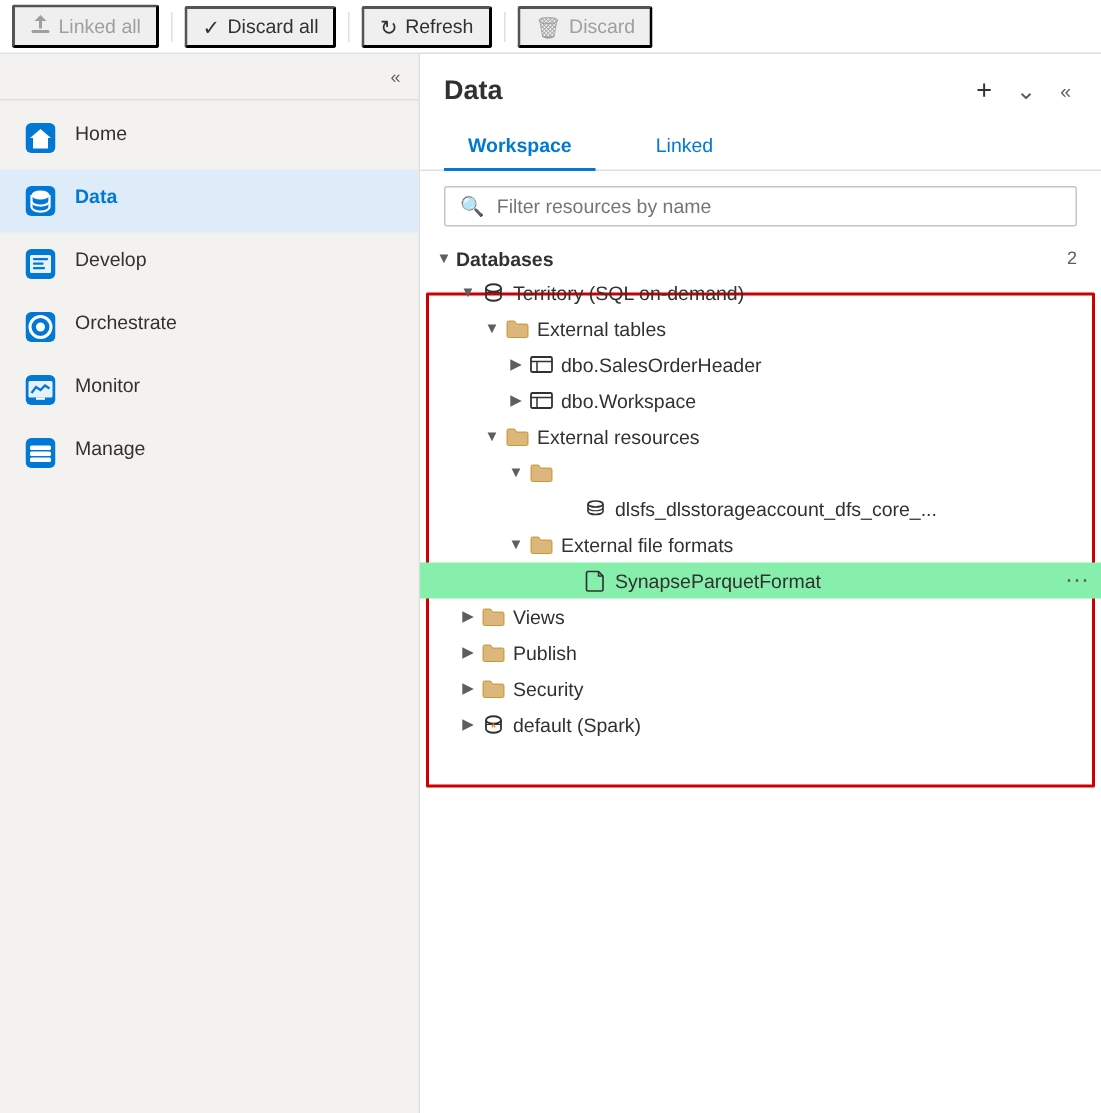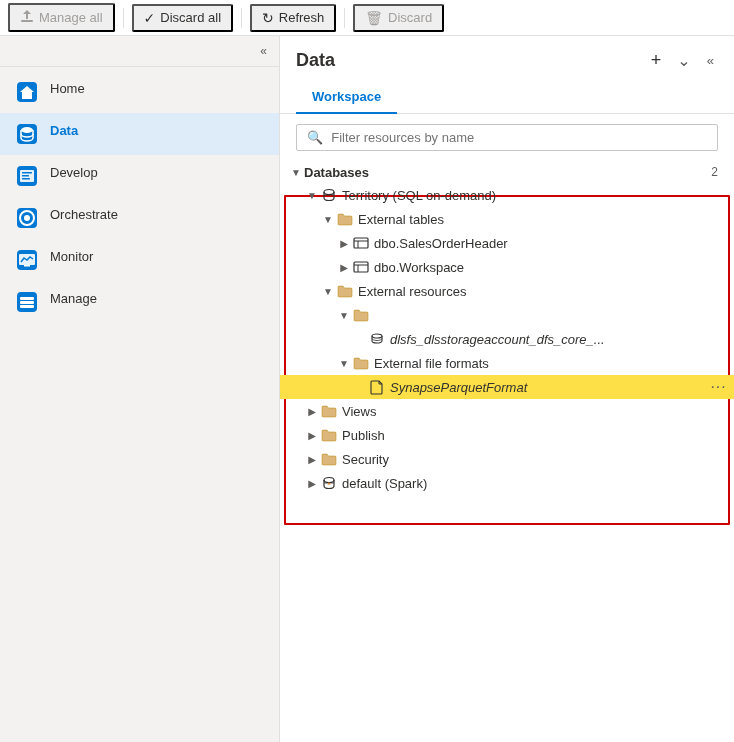"Manage all" span { text: Manage -> Linked }
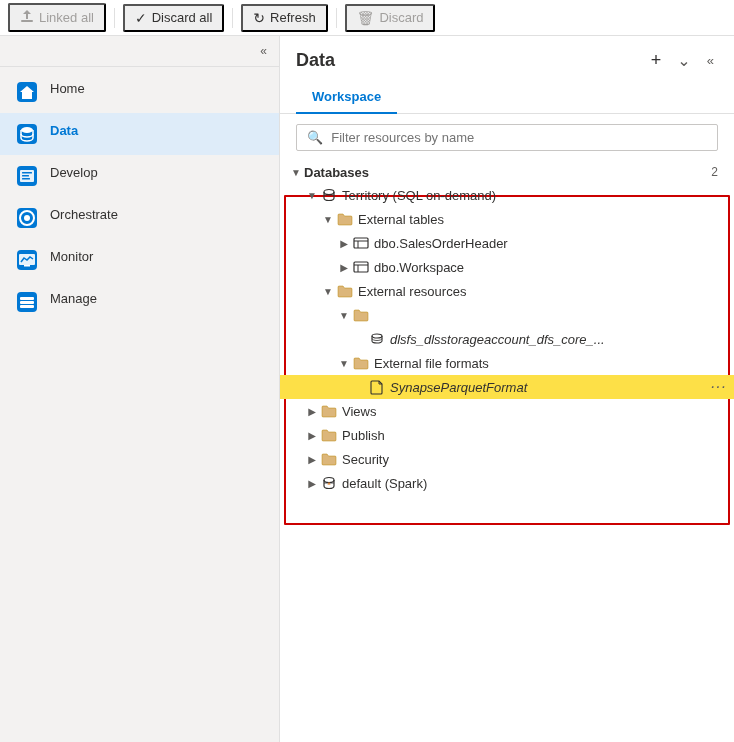"Linked" div.tab { html: none -> <div> <span>Linked</span> </div> }
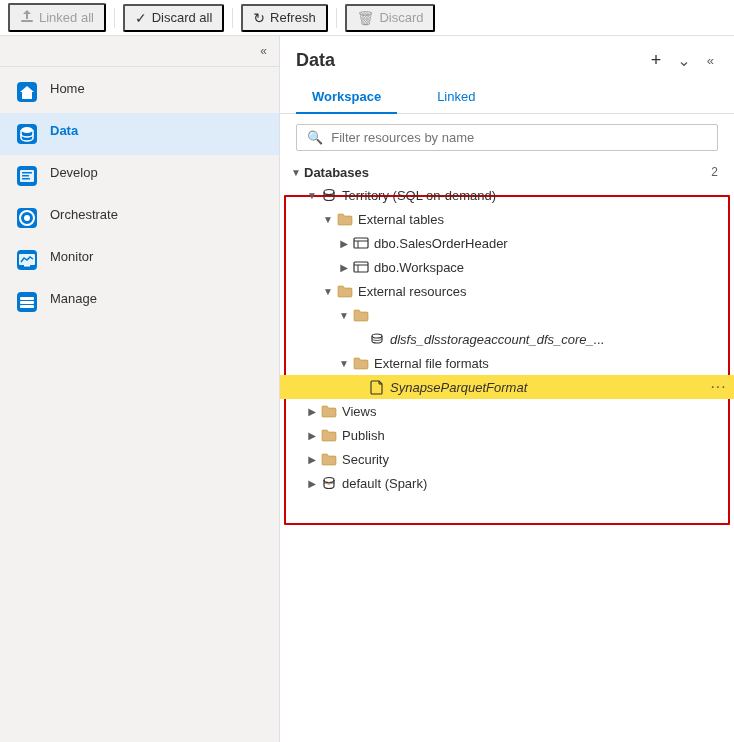"dlsfs_dlsstorageaccount_dfs_core_..." .indent-4 { font-style: italic -> none; padding-left: 72px -> 92px }
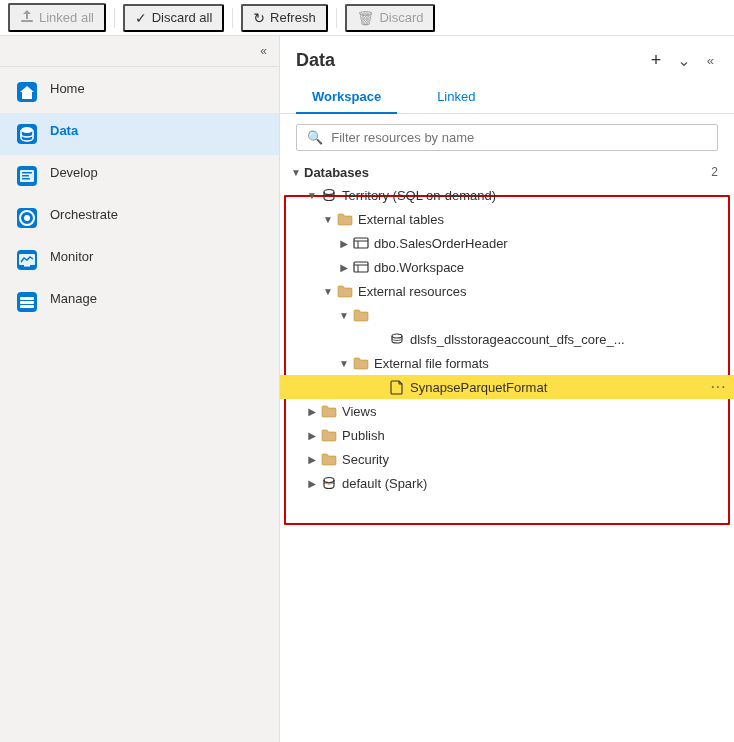"SynapseParquetFormat" .tree-item.selected { background: #fde047 -> #86efac }
